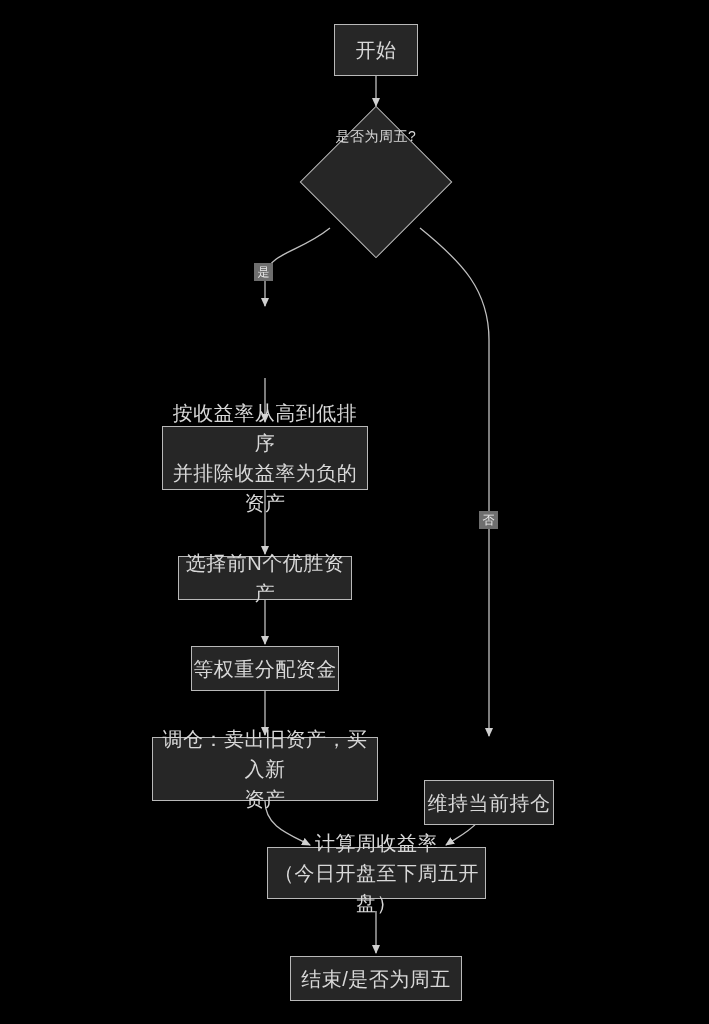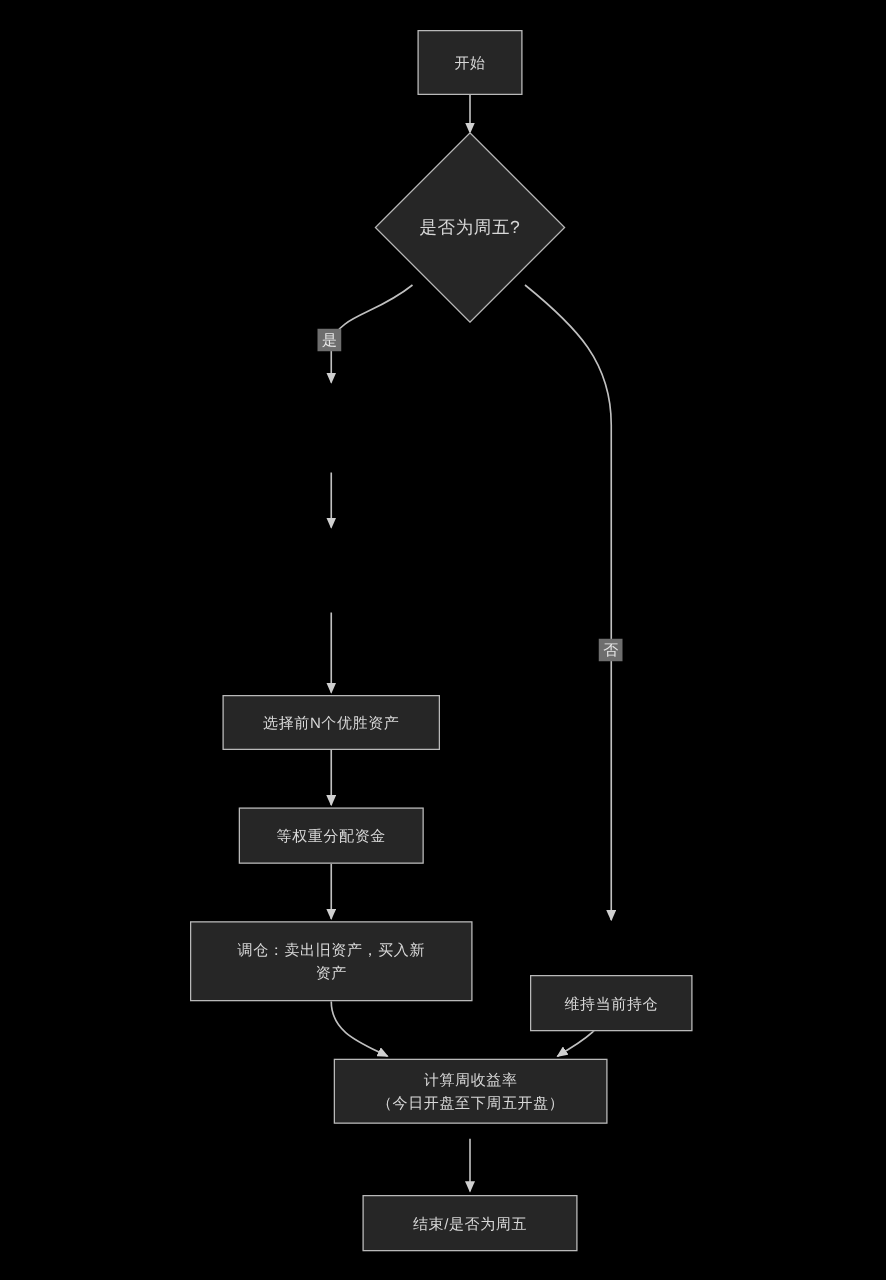"开始" .node { font-size: 12px -> 20px }
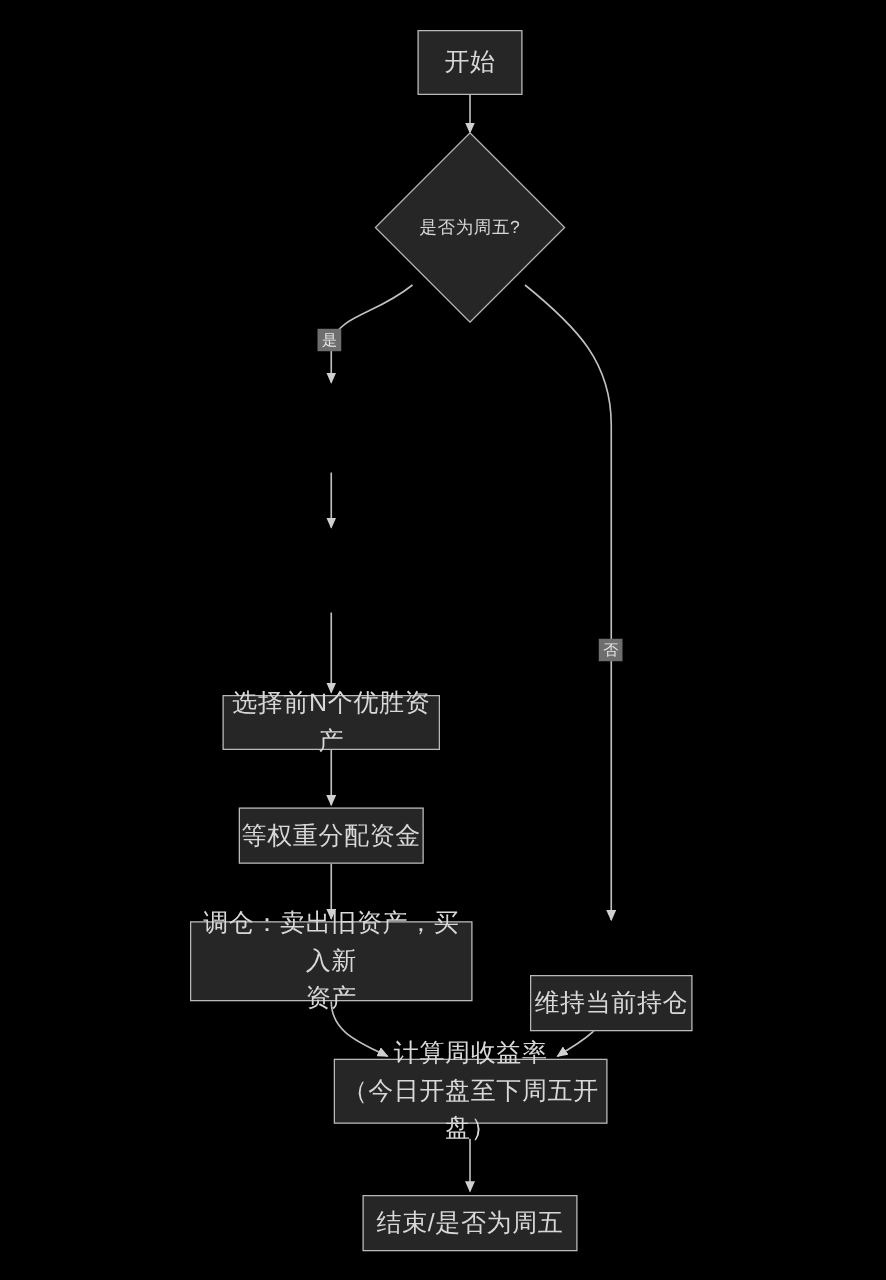"是否为周五?" .decision { align-items: center -> flex-start }
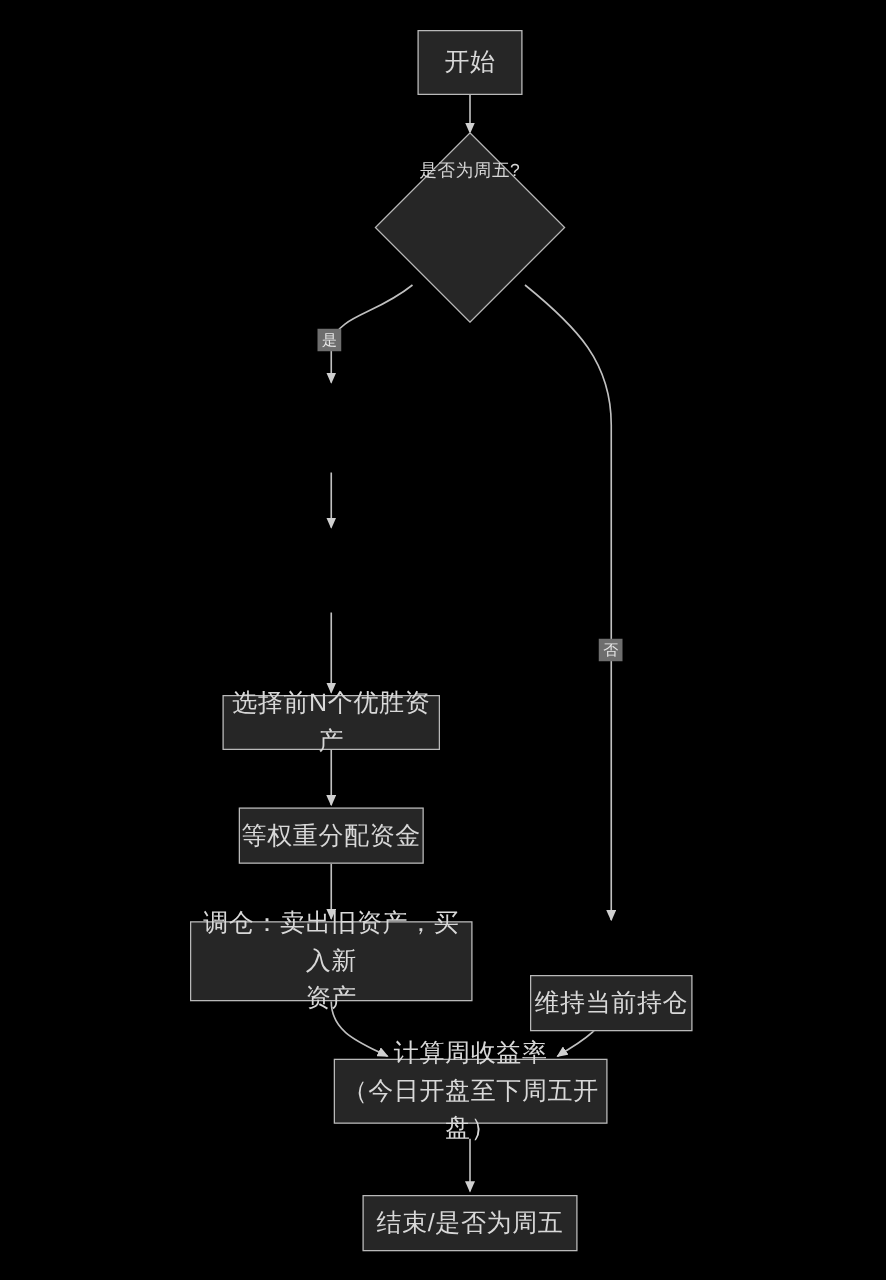"按收益率从高到低排序" div.node { html: none -> <div> <span>按收益率从高到低排序 并排除收益率为负的资产</span> </div> }
